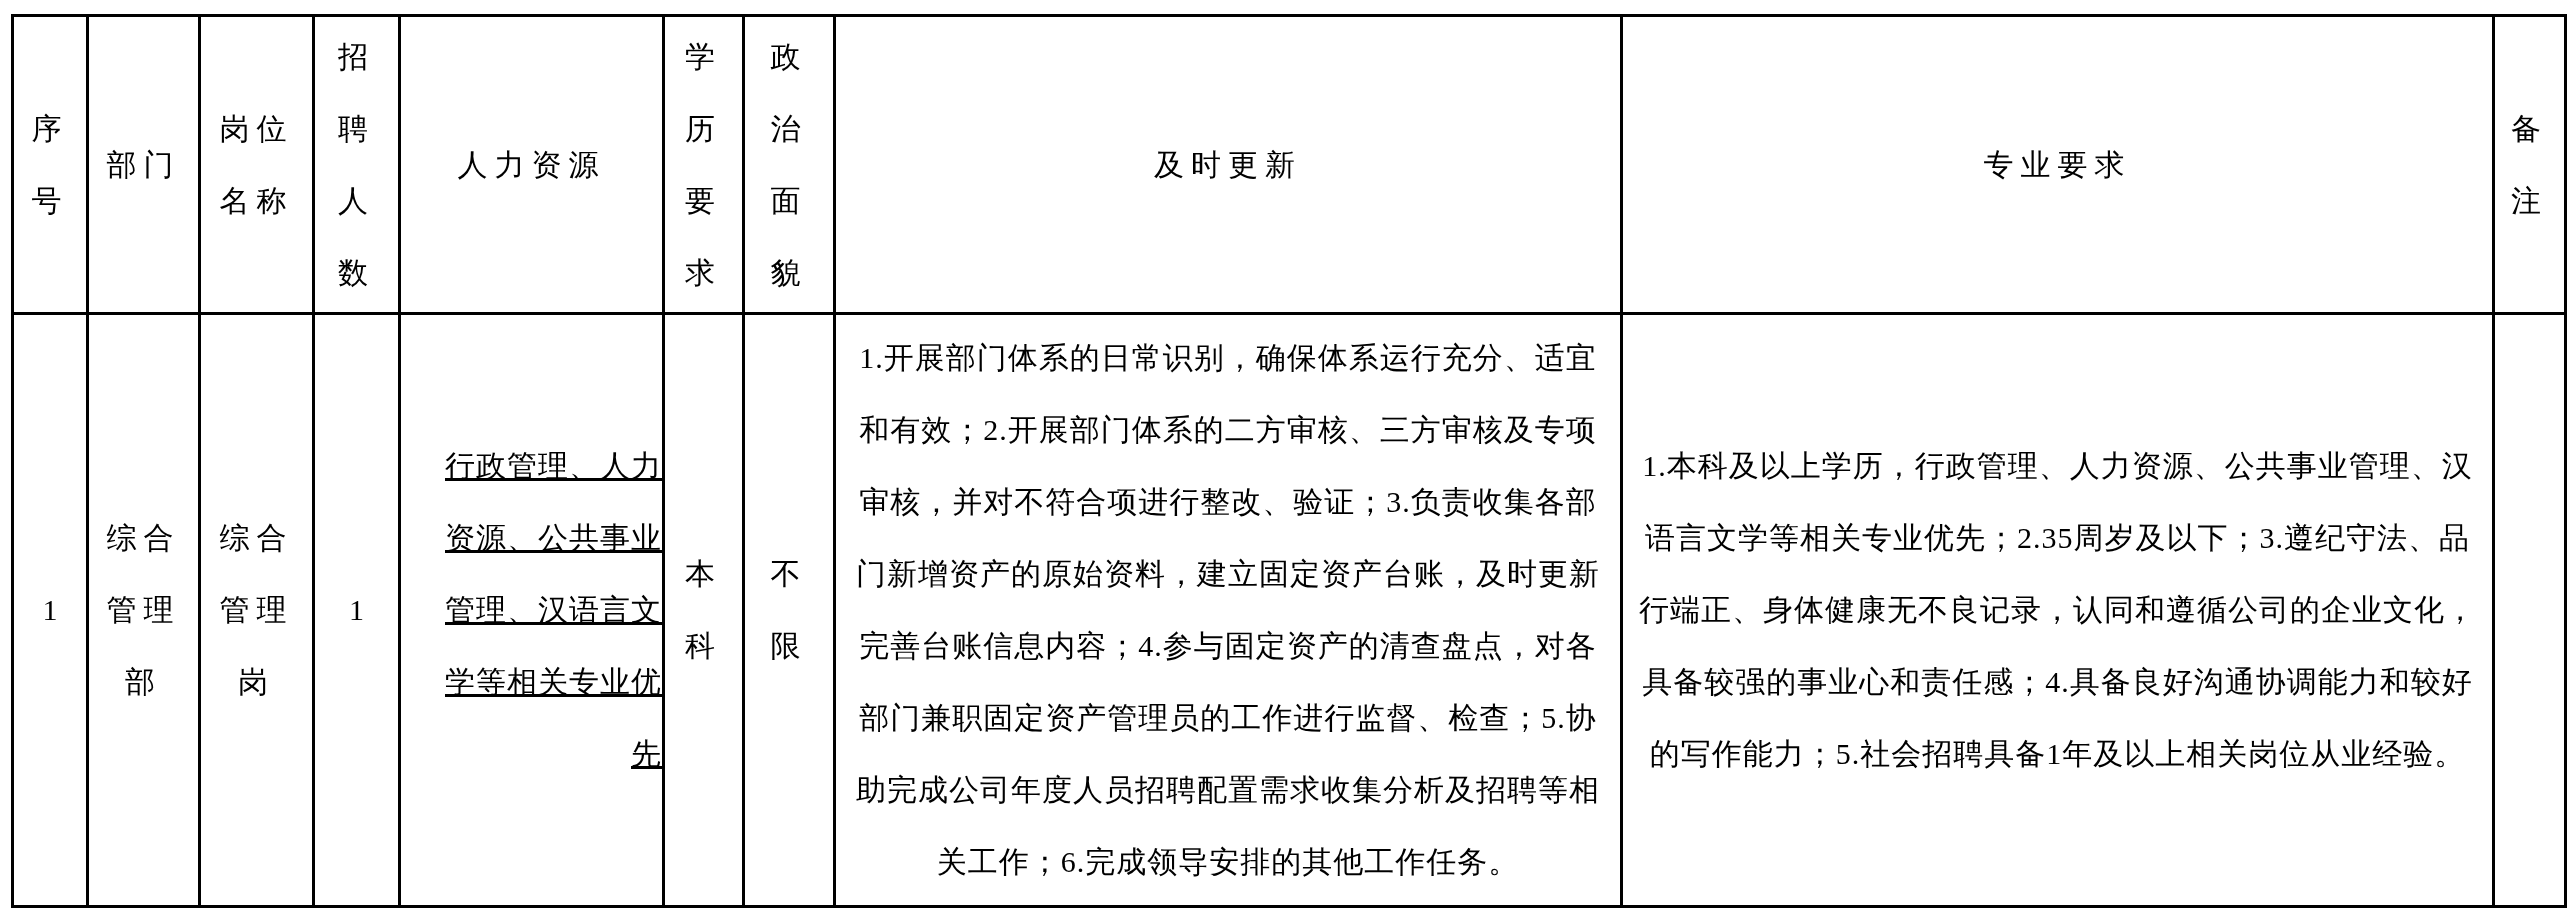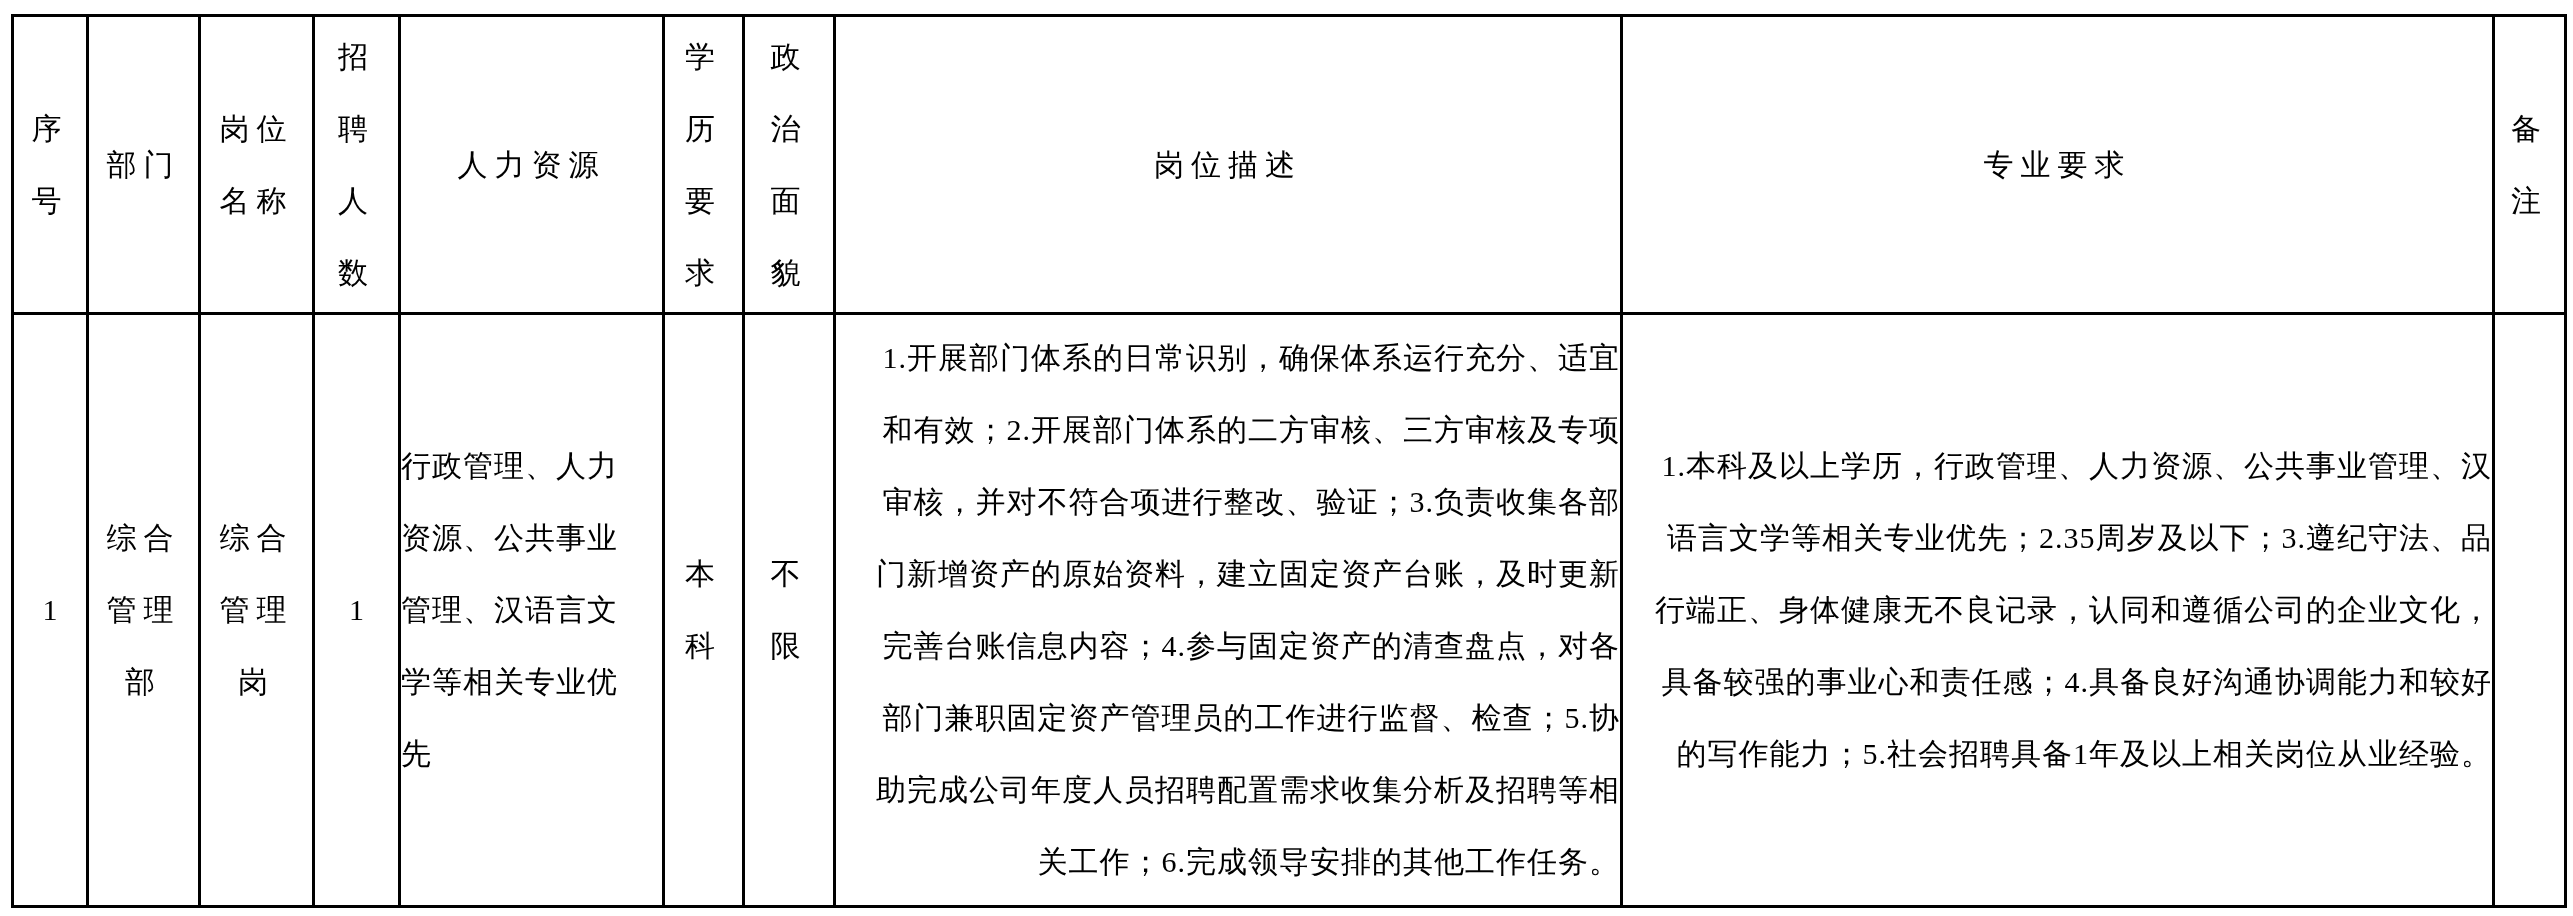"岗位描述" td.c { text: 岗位描述 -> 及时更新 }
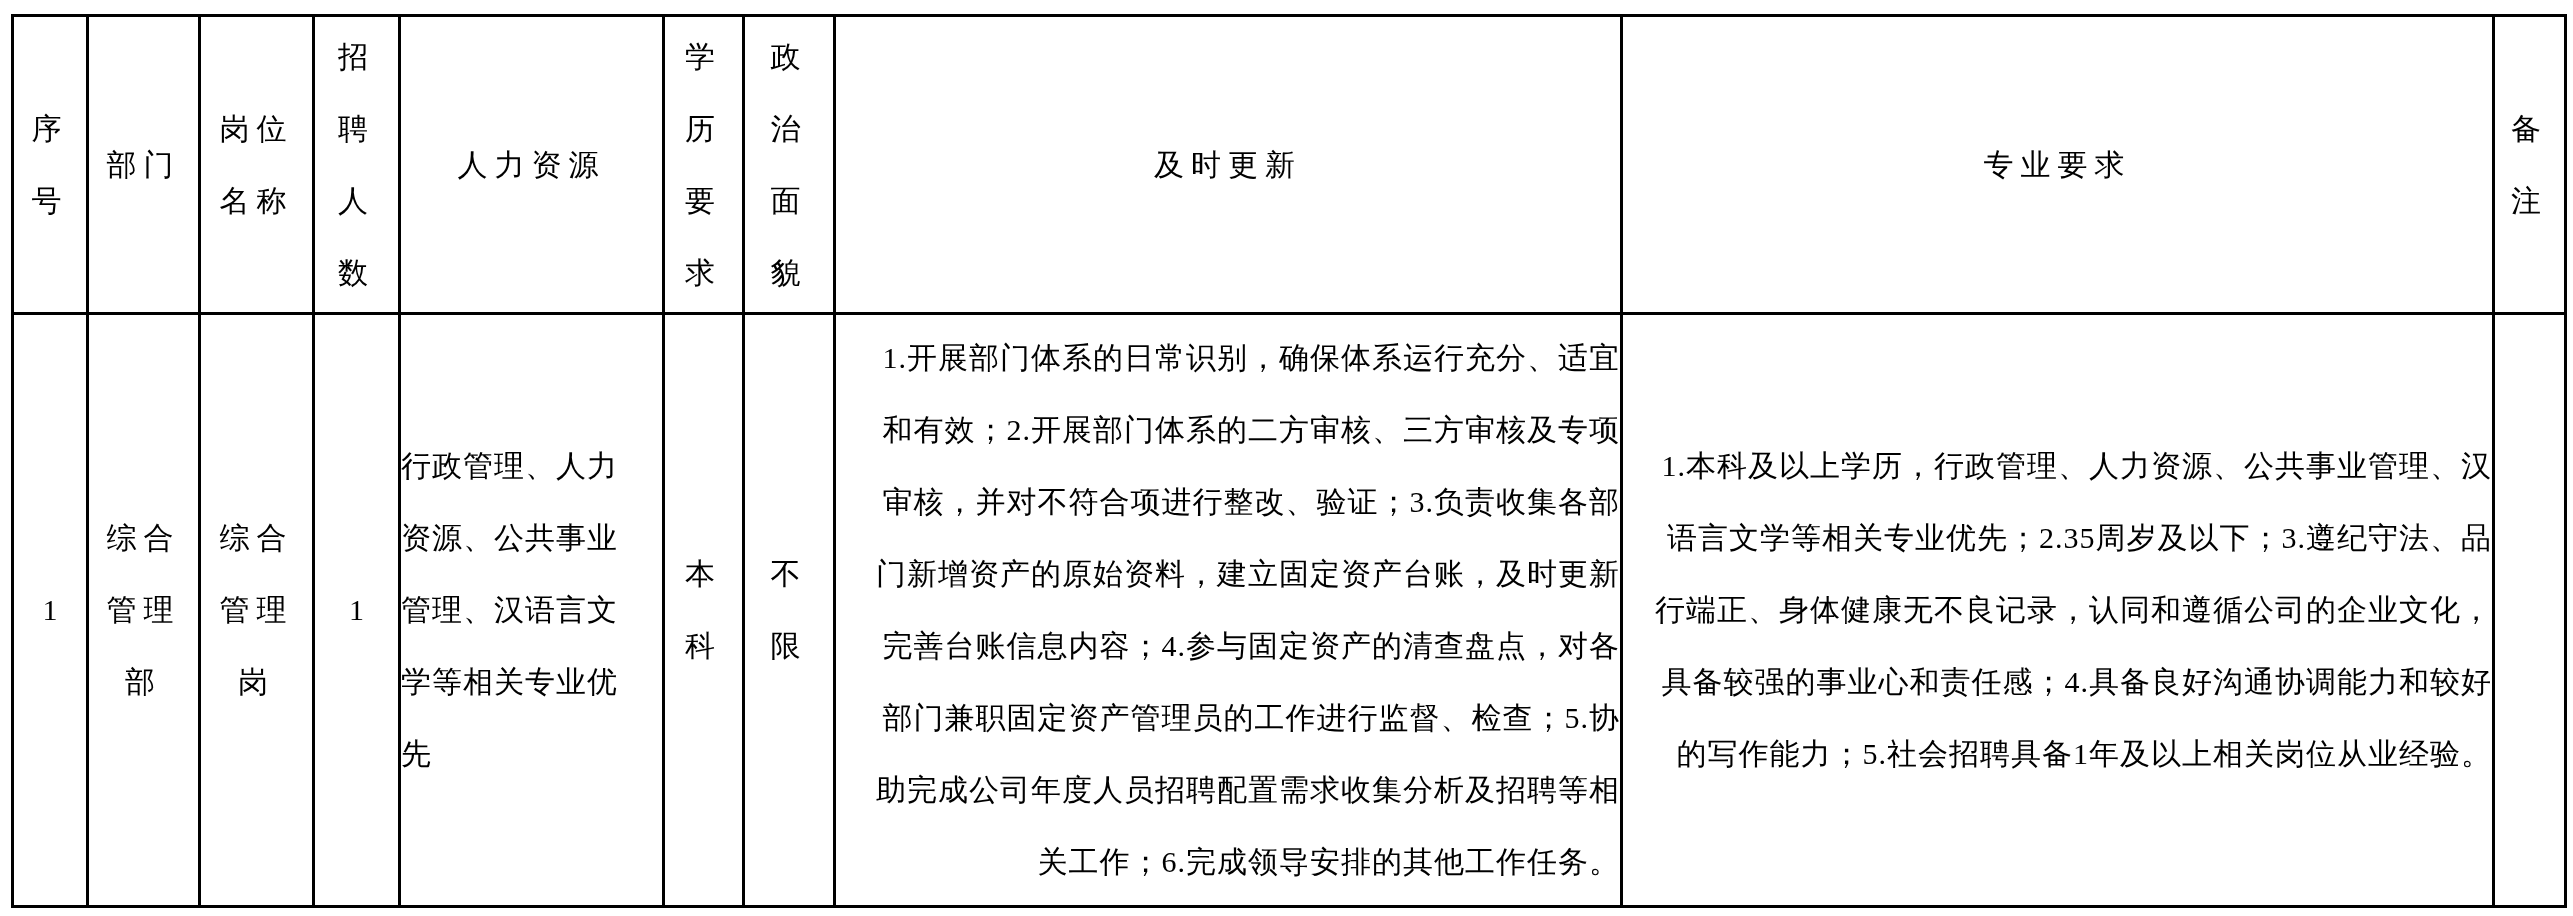"1.开展部门体系的日常识别，确保体系运行充分、适宜" td.para { text-align: right -> center }
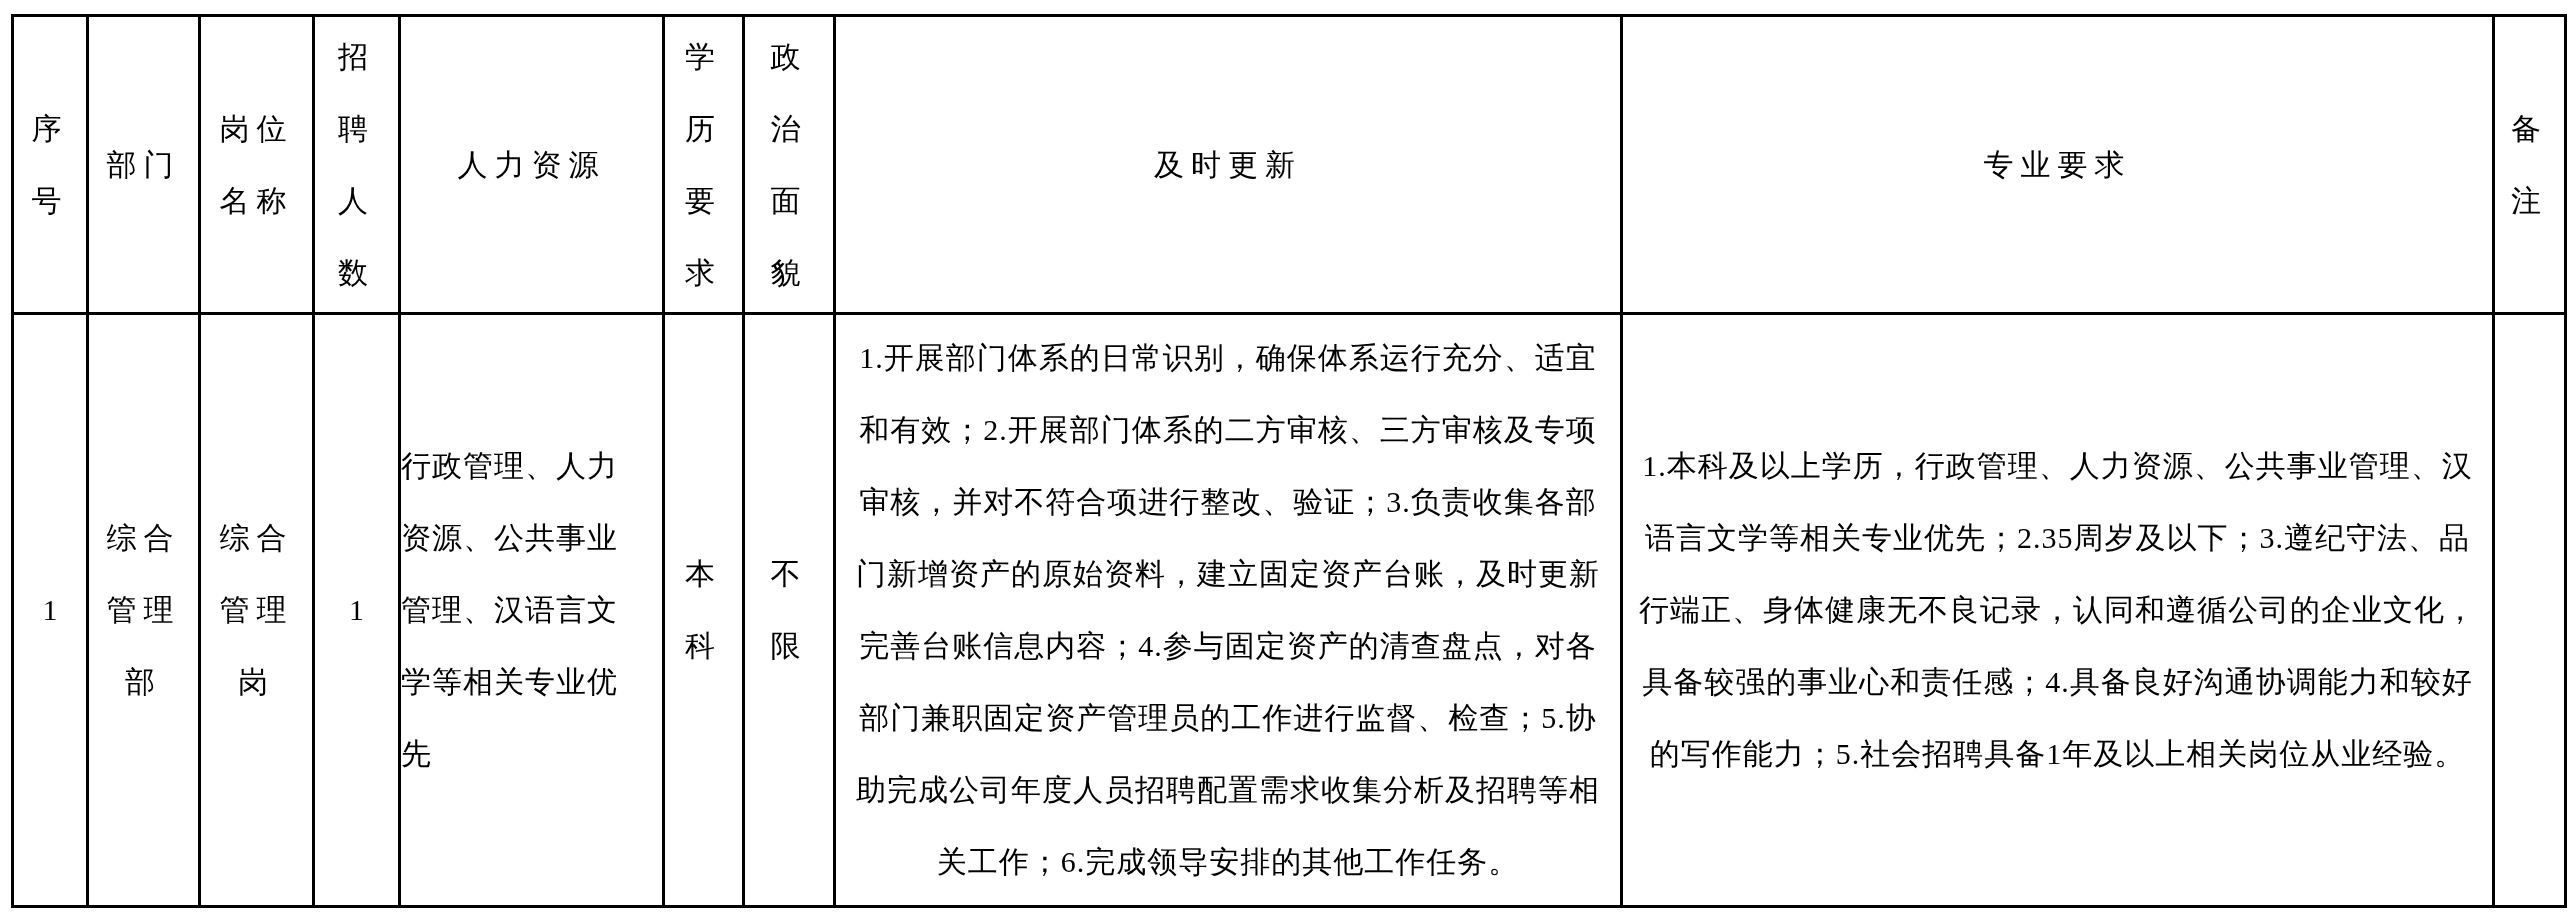"行政管理、人力" td.c-tight { text-align: left -> right; text-decoration: none -> underline }
